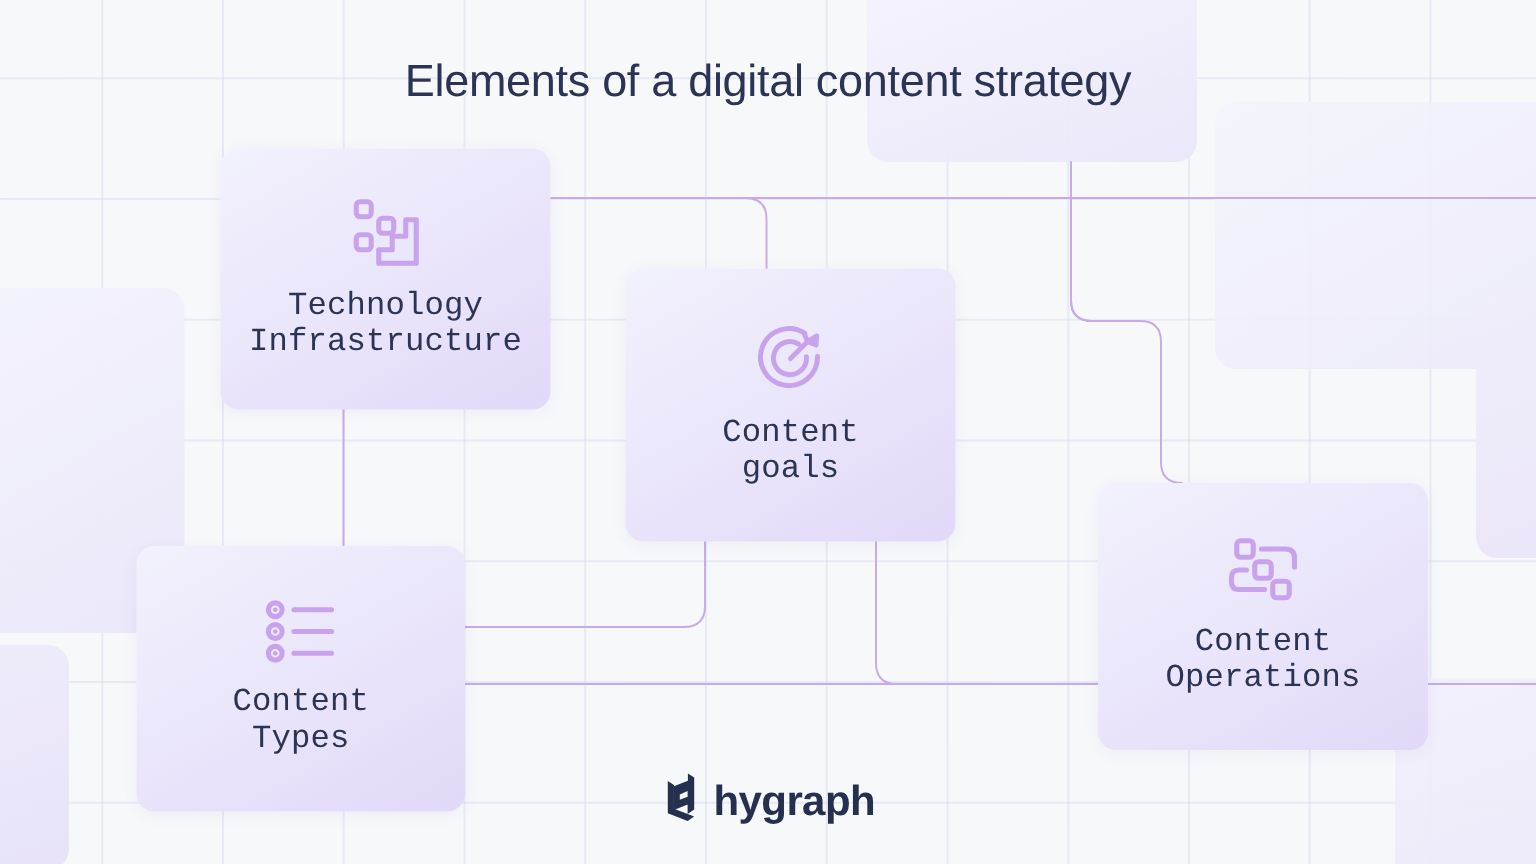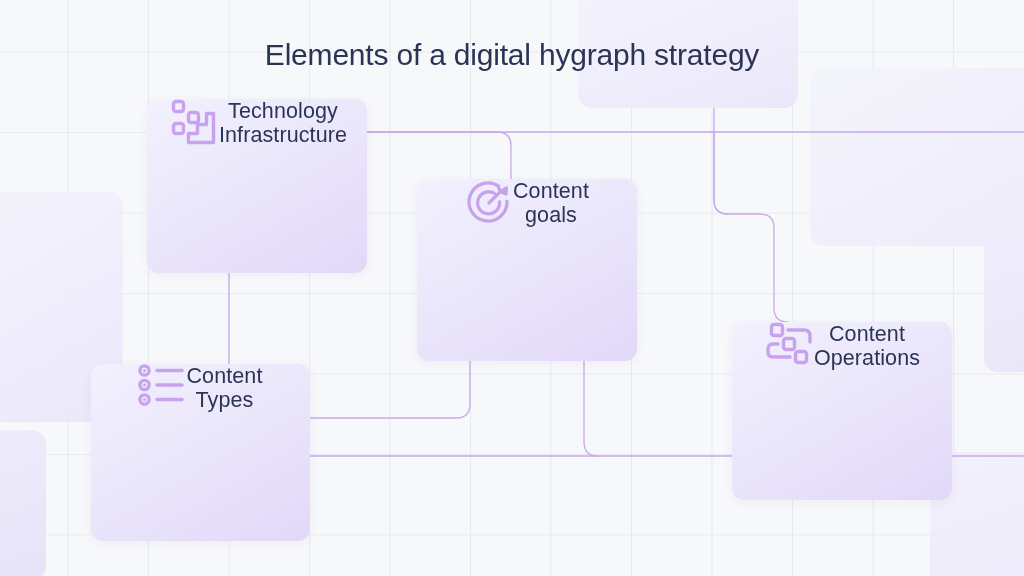"Elements of a digital hygraph" div { text: hygraph -> content }
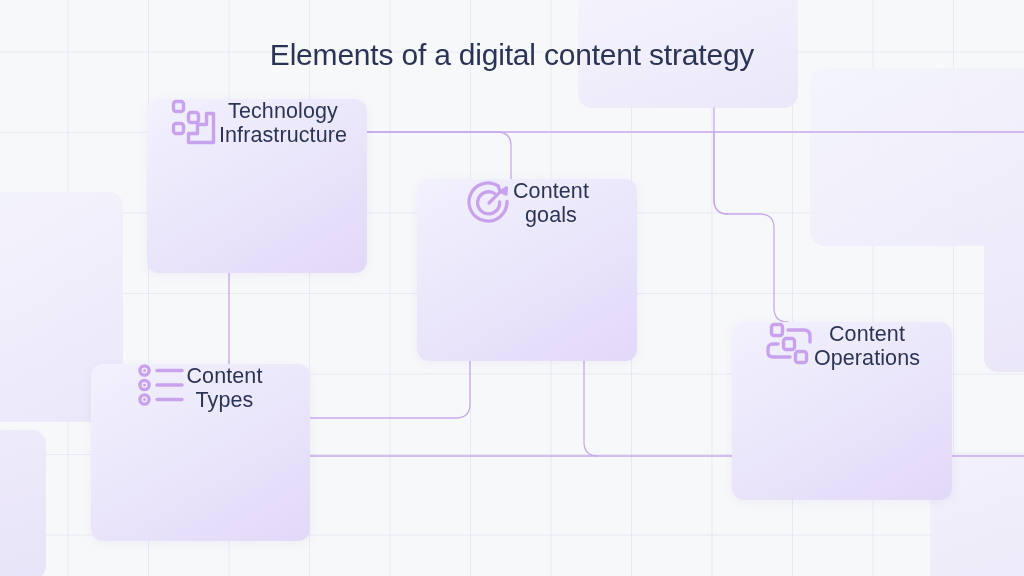"Technology" .card { align-items: flex-start -> center; flex-direction: none -> column; font-family: none -> Liberation Mono, monospace }
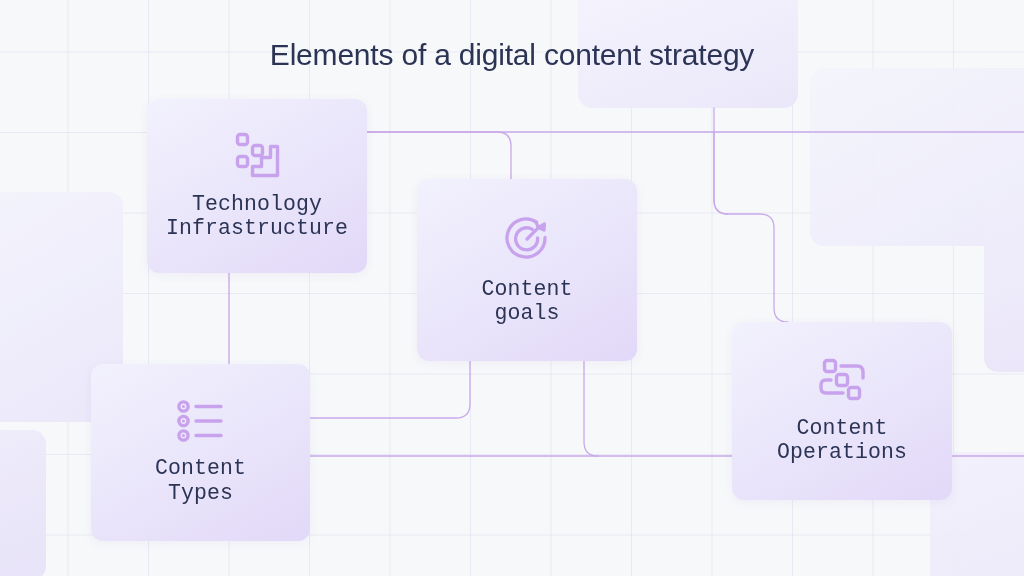"hygraph" div { html: none -> <div> <span> <svg> <path></path> <path></path> </svg> </span> <span>hygraph</span> </div> }
